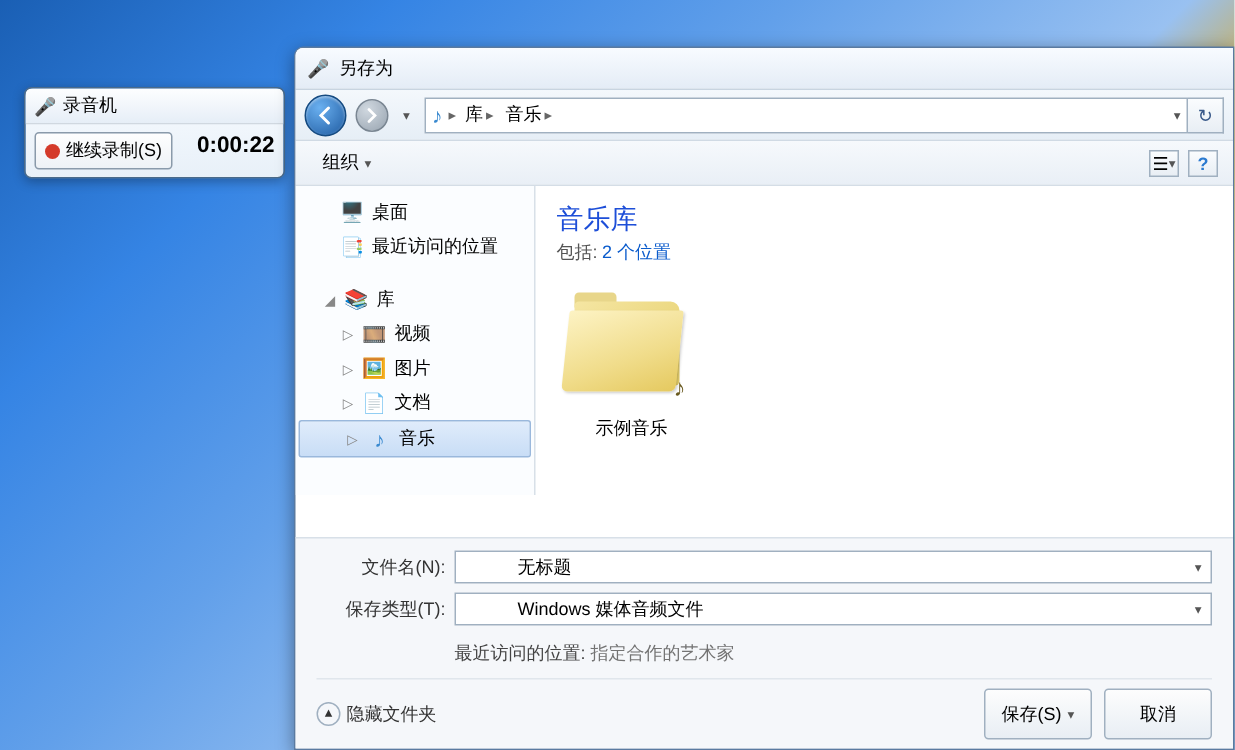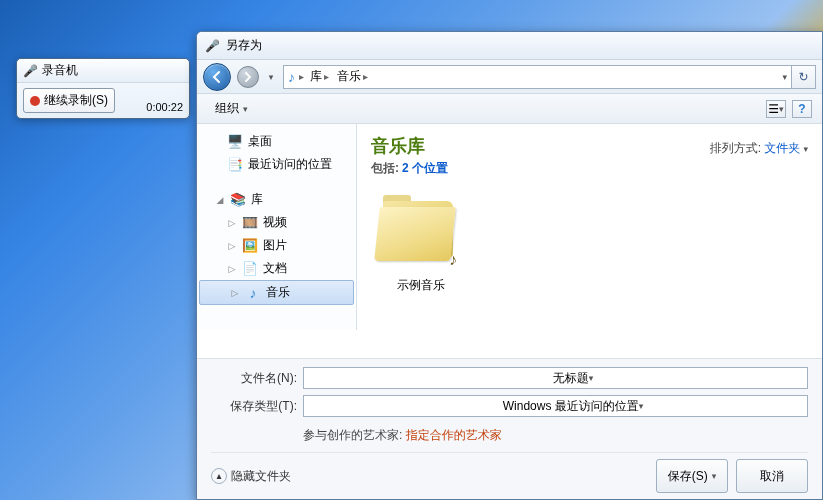"继续录制(S)" .recorder-body { align-items: flex-end -> flex-start }
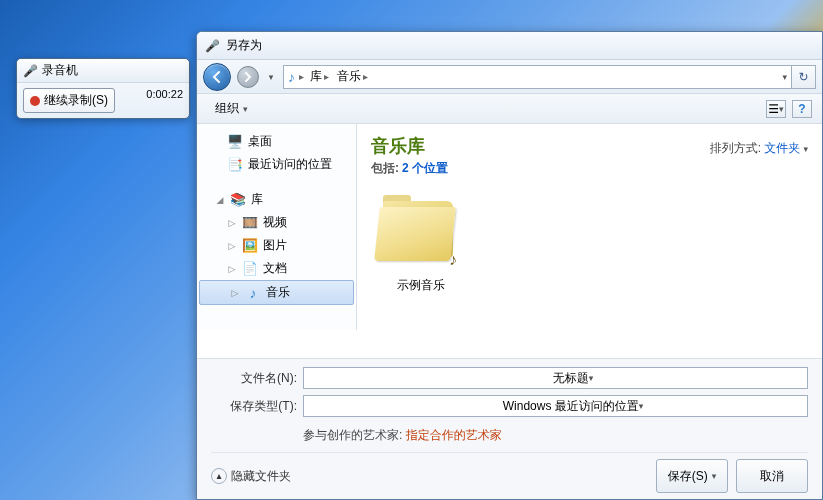"0:00:22" .rec-time { font-size: 11px -> 15px; font-weight: none -> bold }
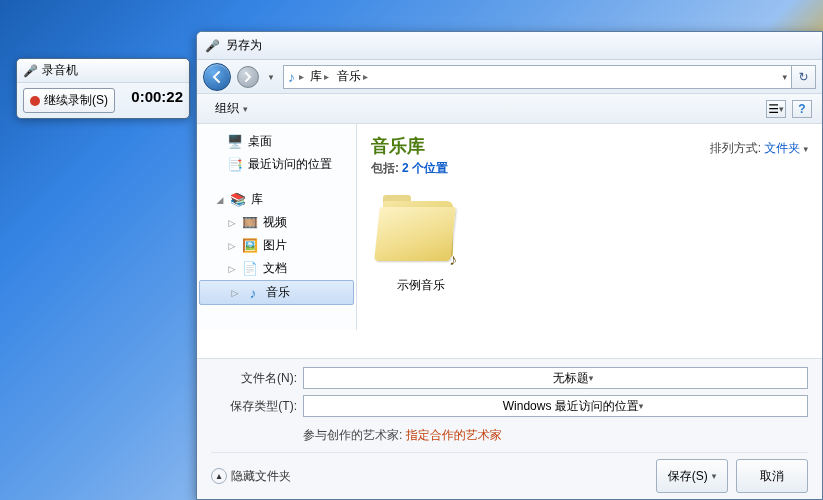"音乐库" .lib-title { color: #4d7c0f -> #1d4ed8; font-weight: bold -> none }
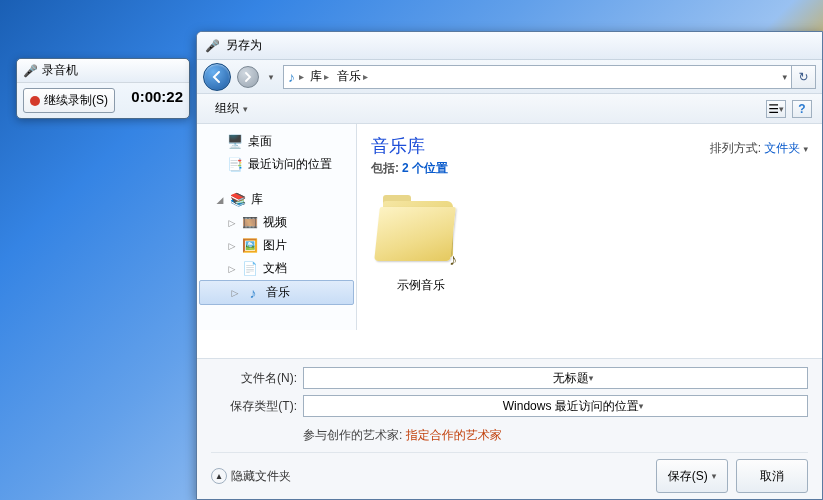"排列方式: 文件夹 ▾" div.arrange { html: <div> <span>排列方式:</span> <a><span>文件夹</span> <span>▾</span></a> </div> -> none }
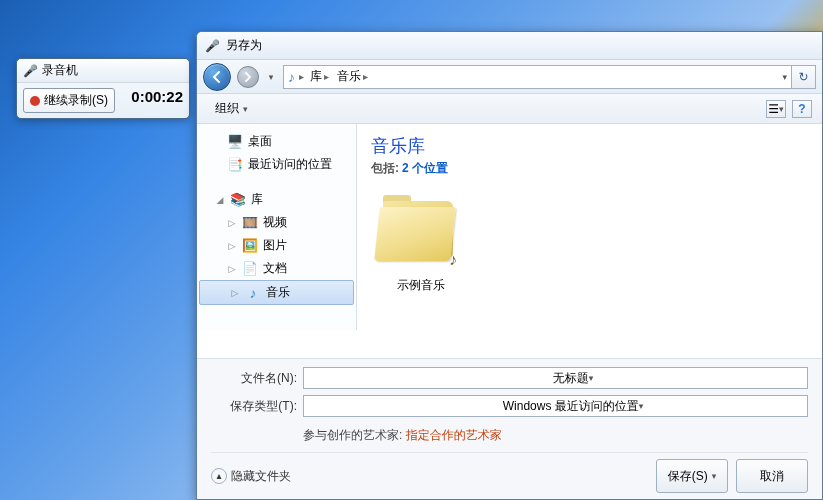"包括: 2 个位置" .lib-sub { font-weight: bold -> none }
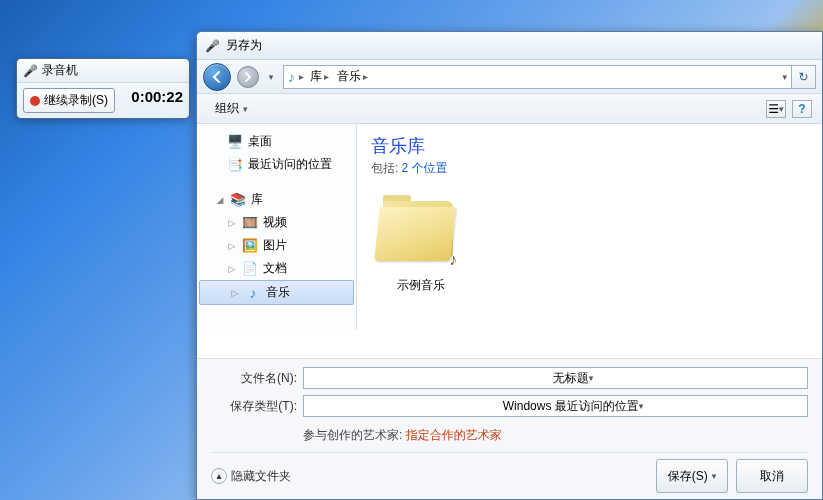"无标题" .form-input.combo { justify-content: center -> space-between }
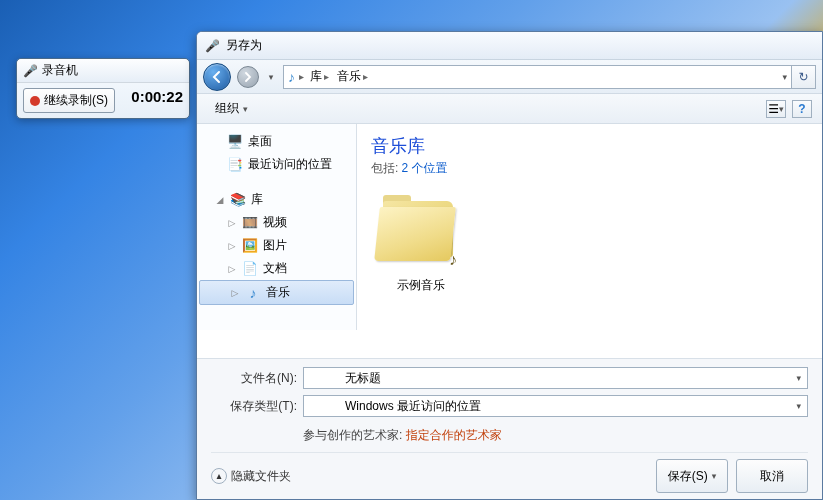"Windows 最近访问的位置" span { text: 最近访问的位置 -> 媒体音频文件 }
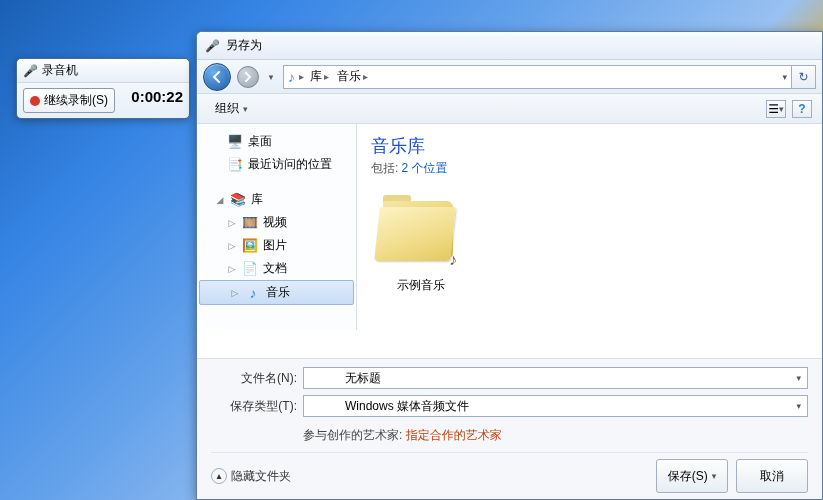"参与创作的艺术家:" span { text: 参与创作的艺术家 -> 最近访问的位置 }
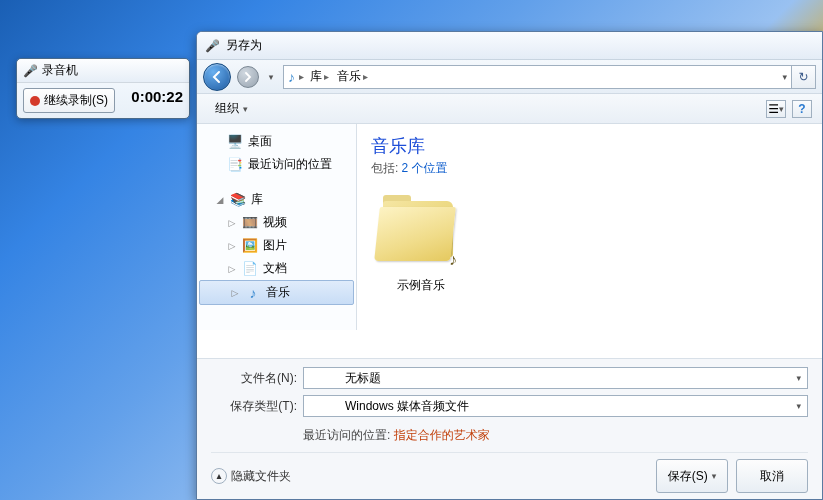"指定合作的艺术家" .meta-row .link { color: #c2410c -> #737373 }
